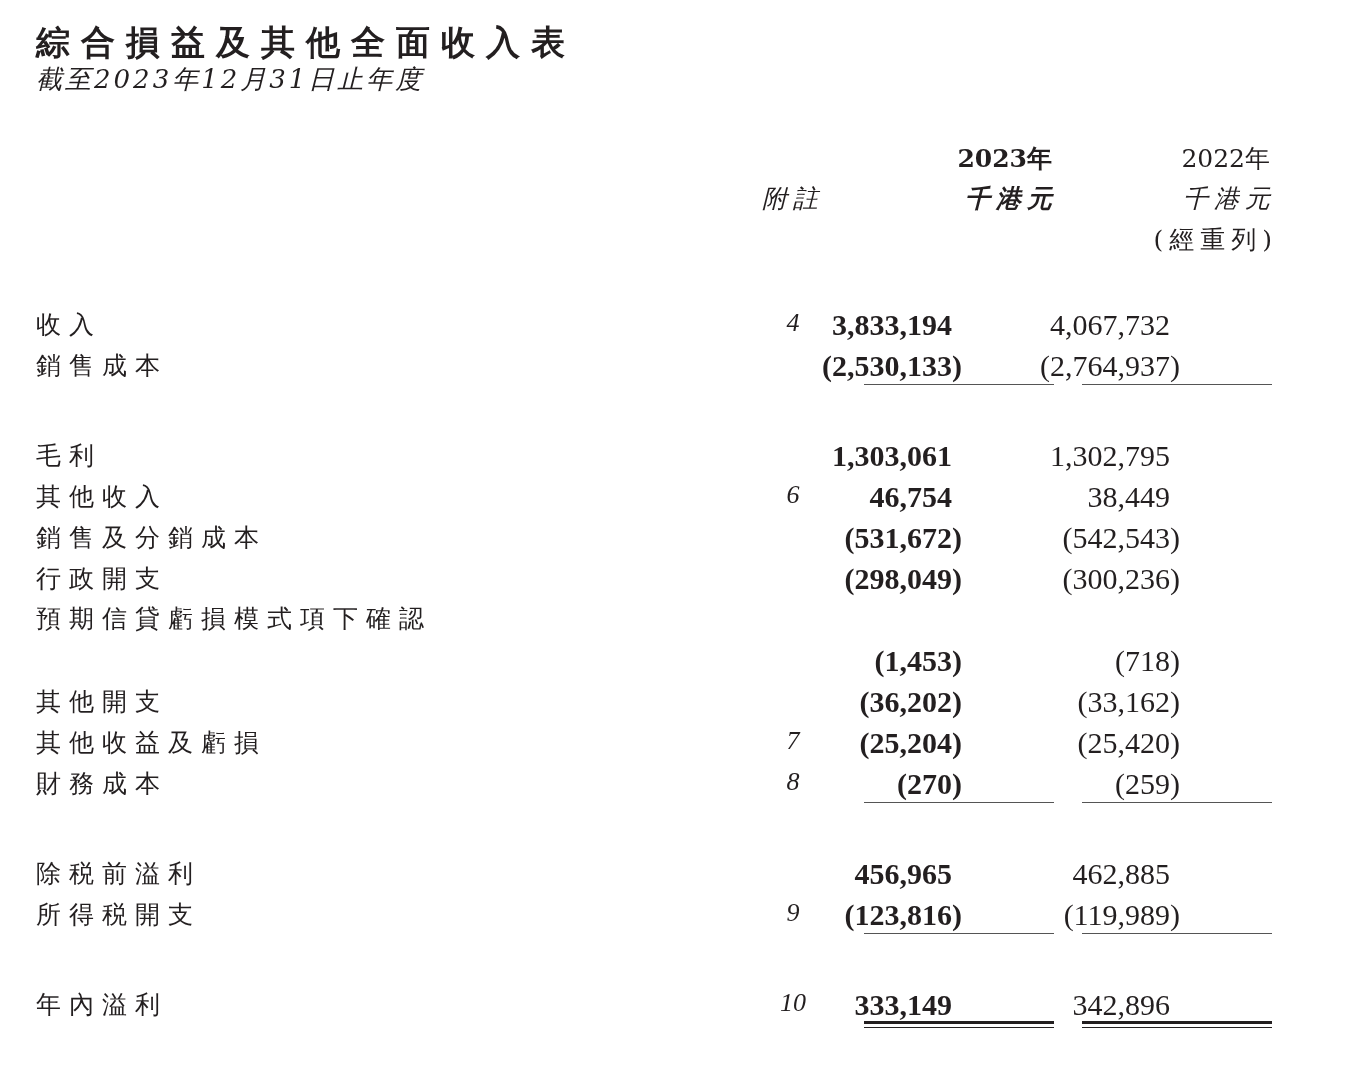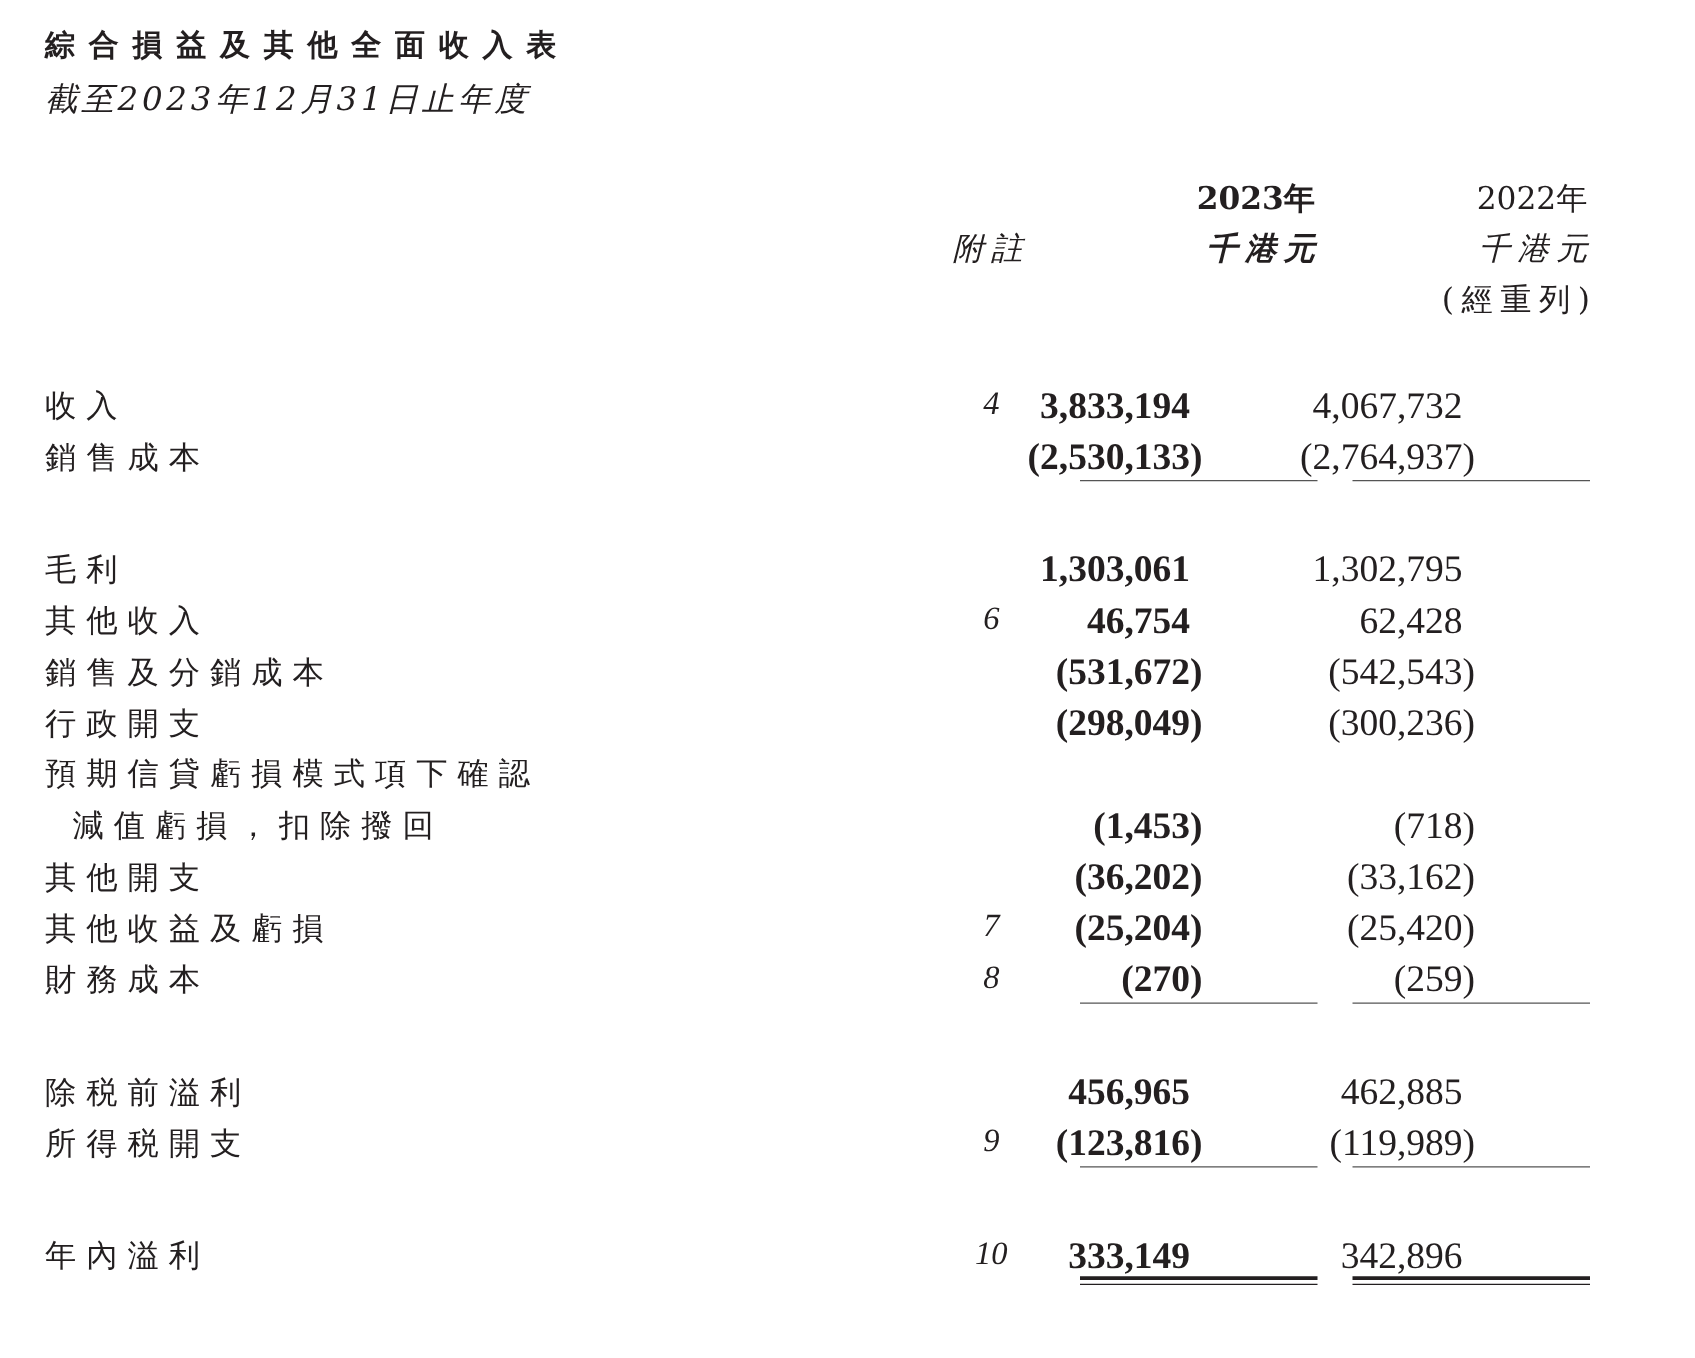"綜合損益及其他全面收入表" .title { font-size: 24px -> 34px }
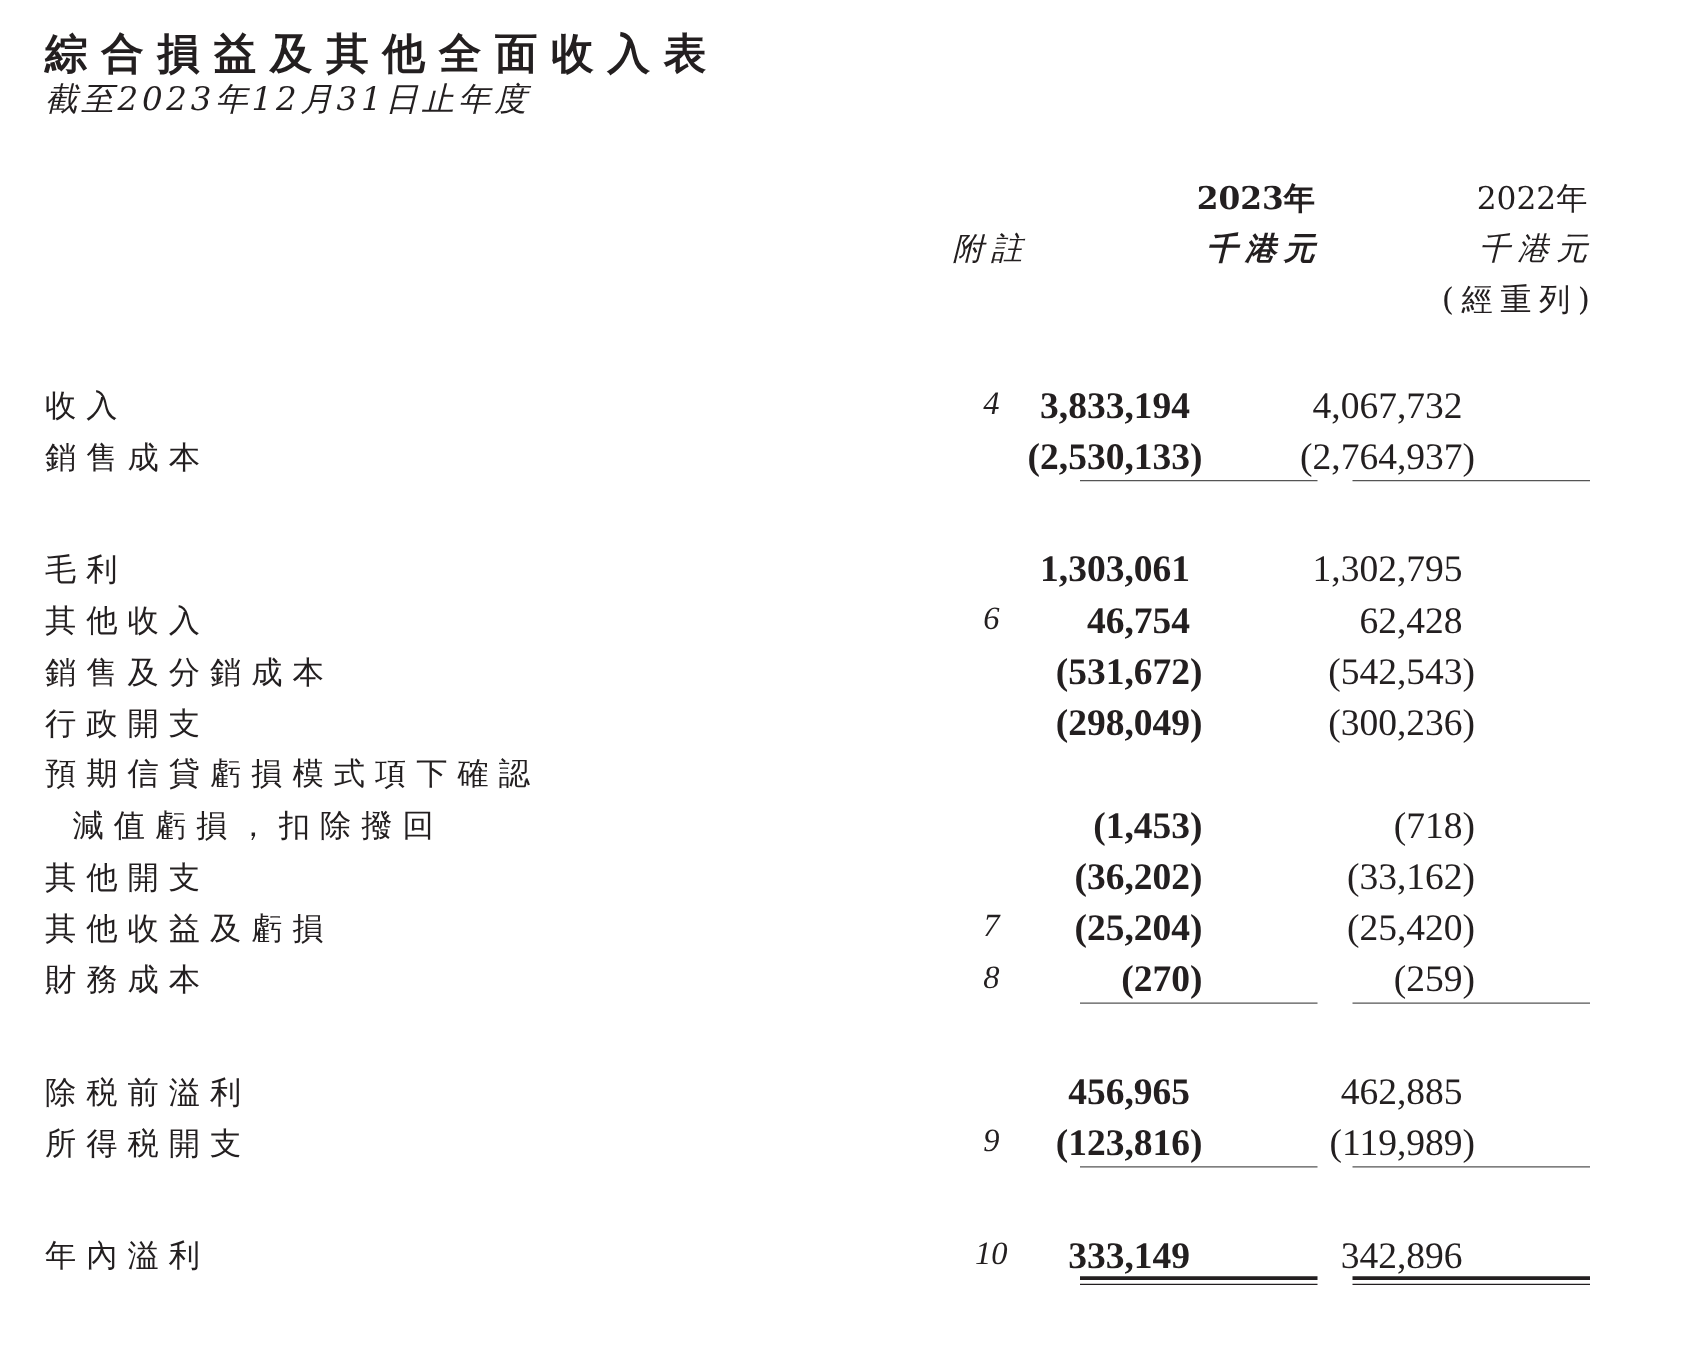"62,428" span.v22 { text: 62,428 -> 38,449 }
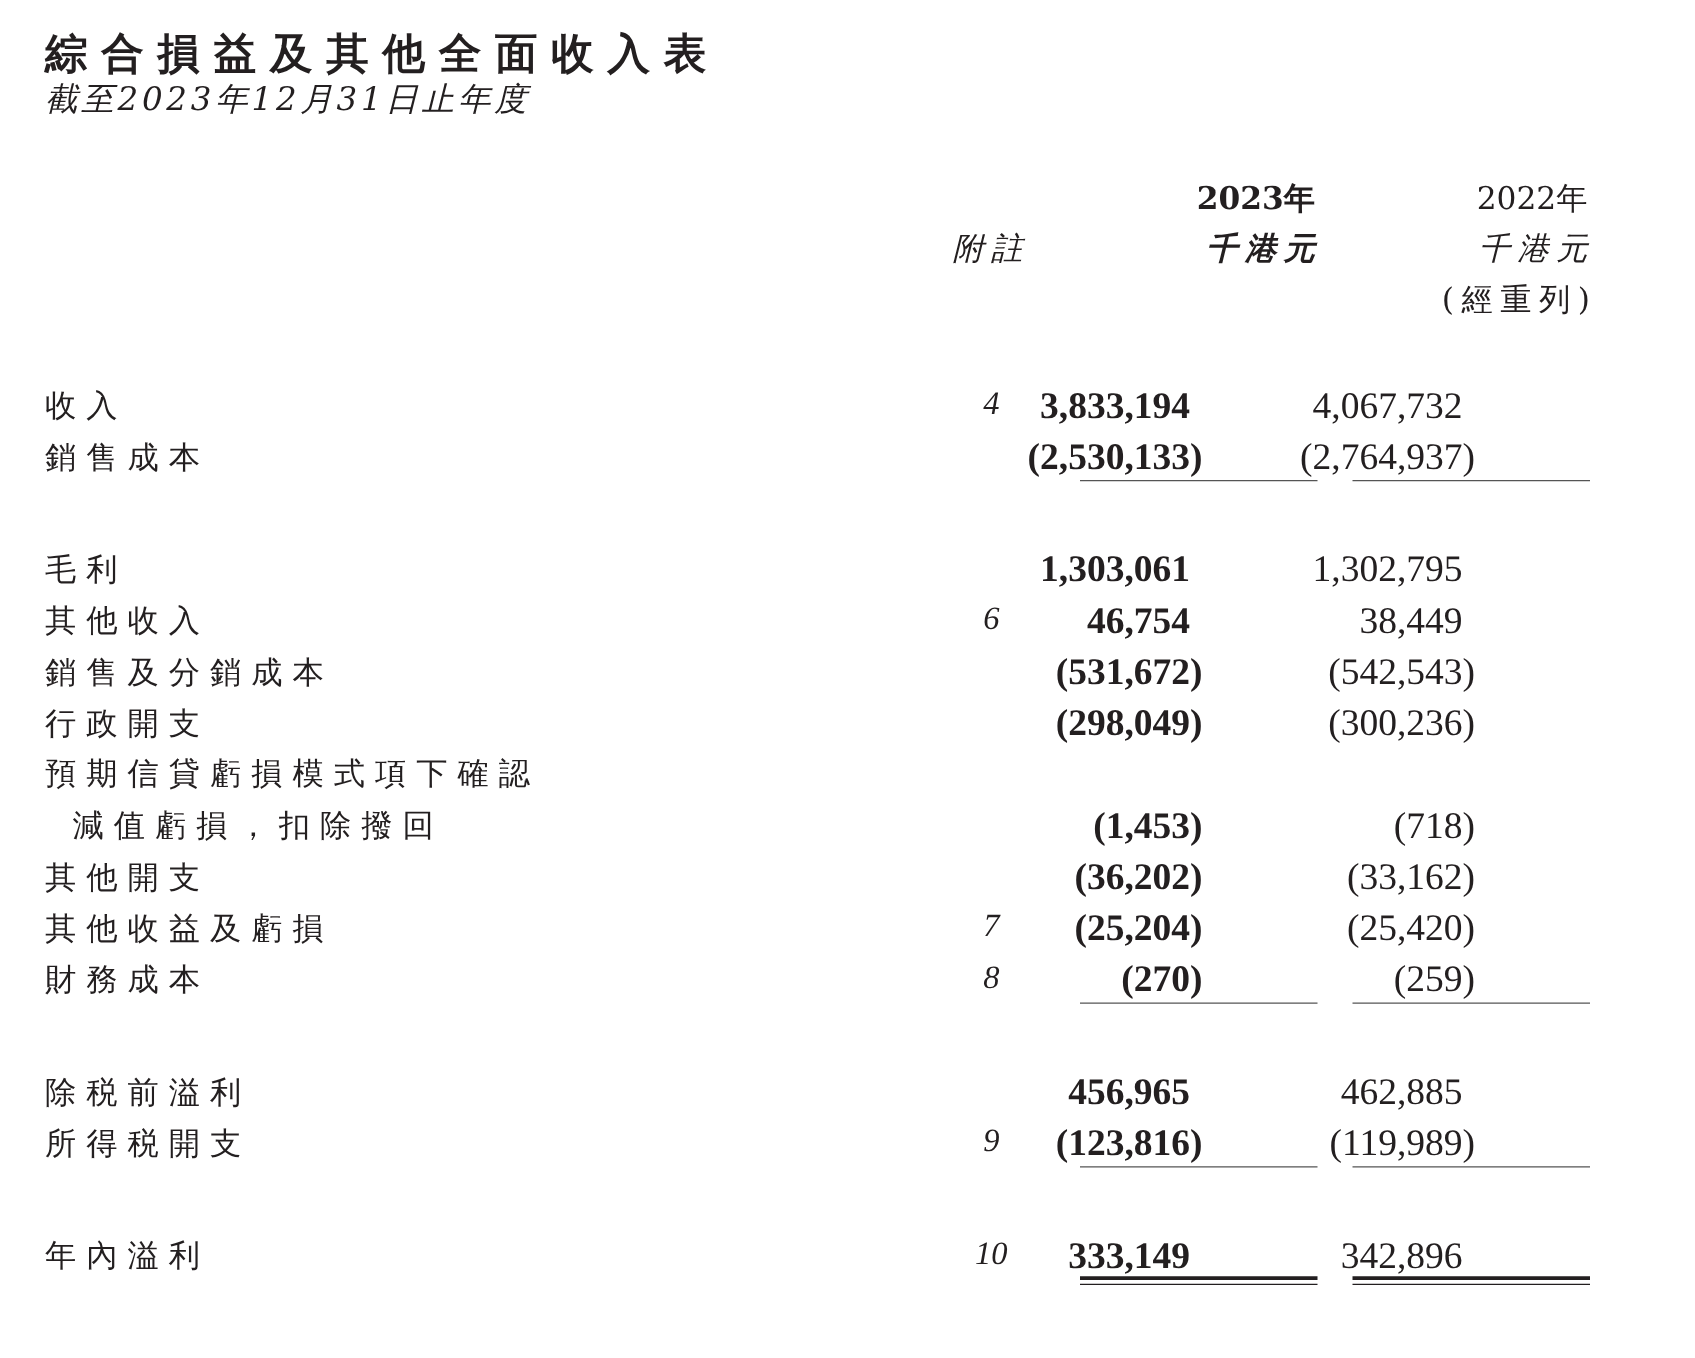"減值虧損，扣除撥回" span.label { html: <span>減值虧損，扣除撥回</span> -> none }
